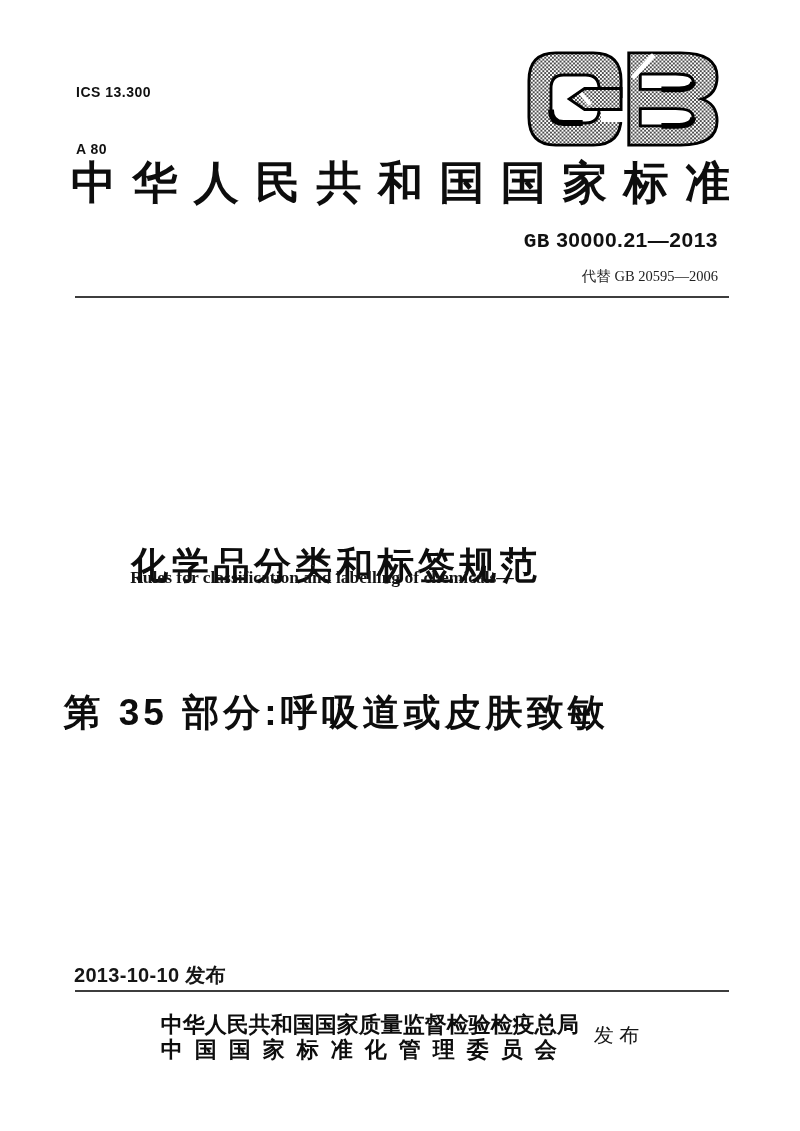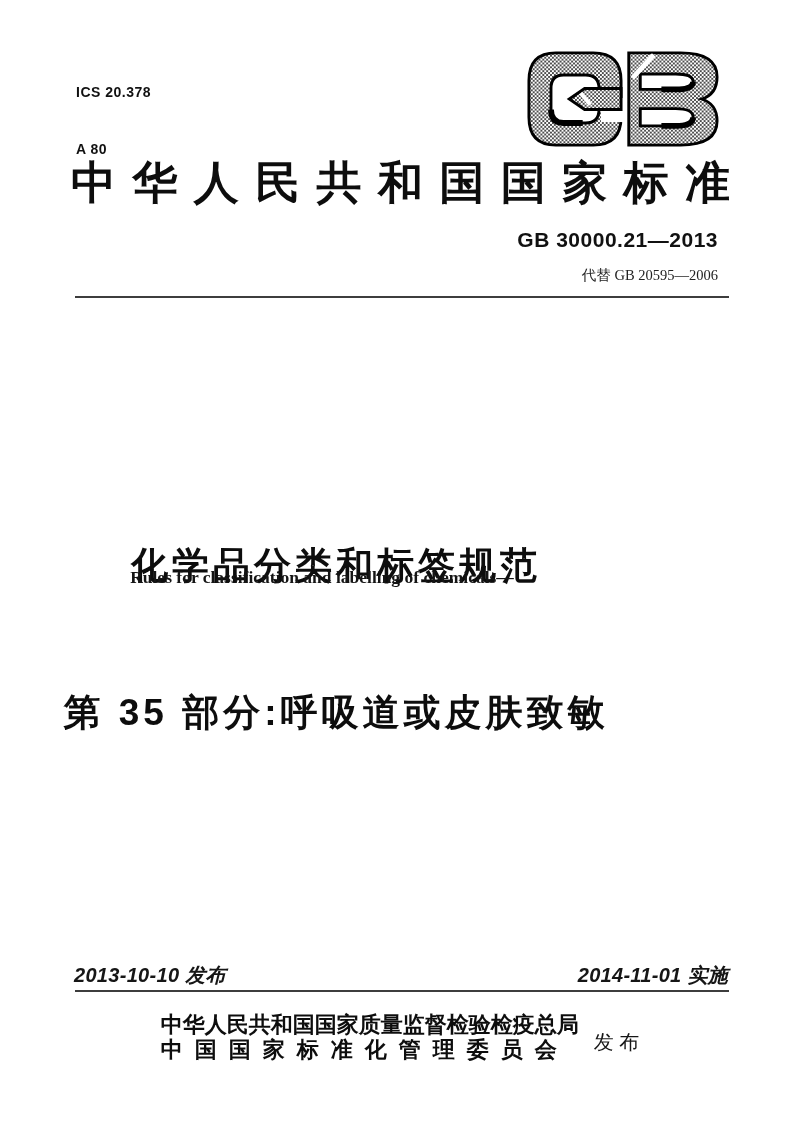"ICS 20.378" div { text: 20.378 -> 13.300 }
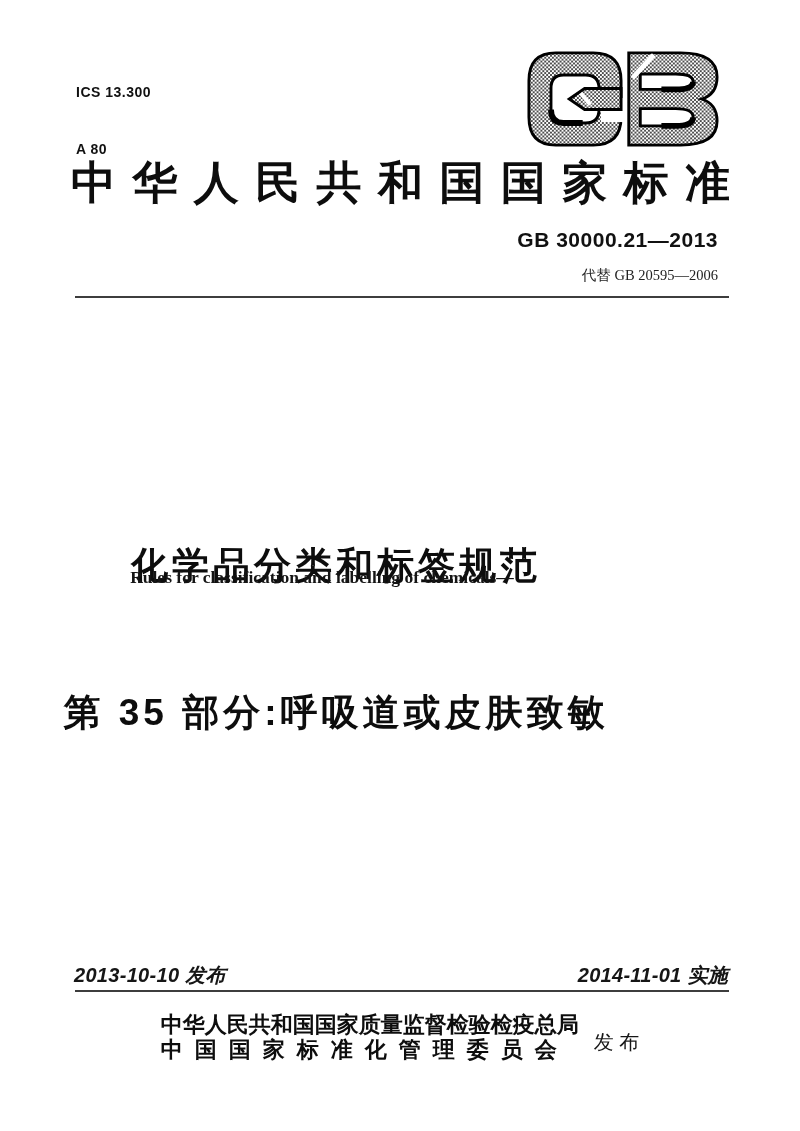"GB" .std-code .prefix { font-family: Liberation Sans, sans-serif -> Liberation Mono, monospace }
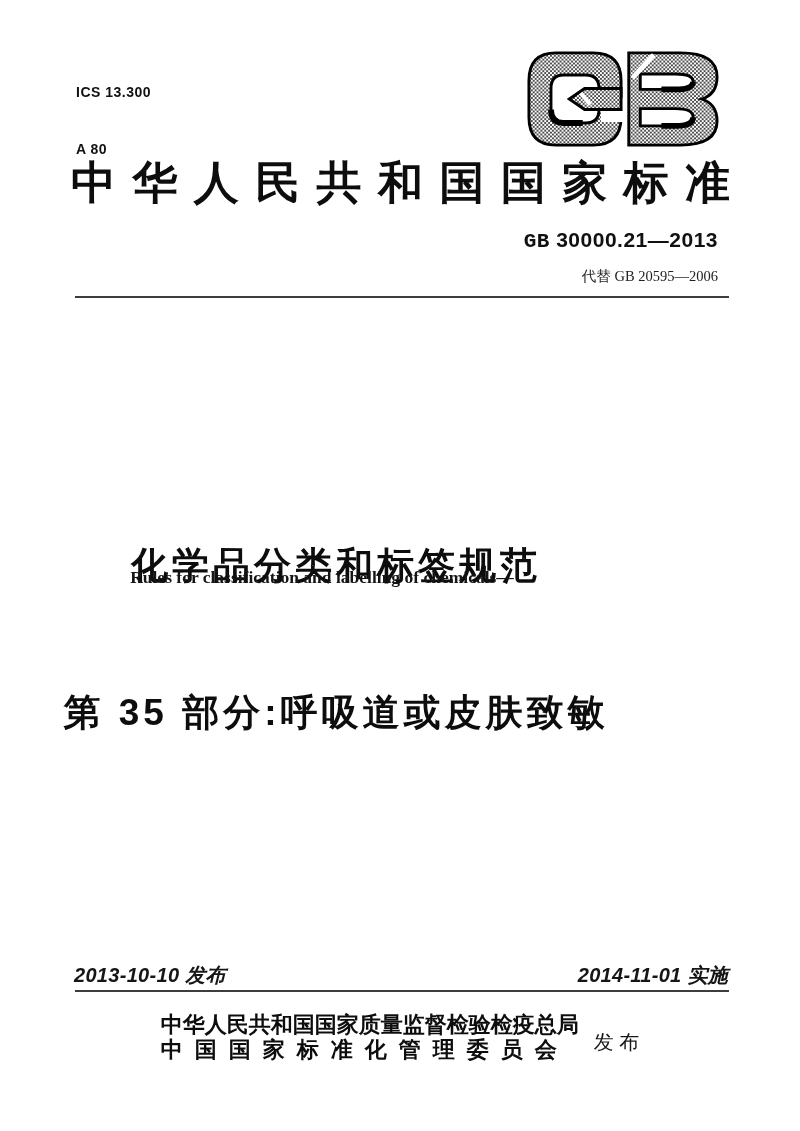"2013-10-10 发布" .dates { font-style: italic -> none }
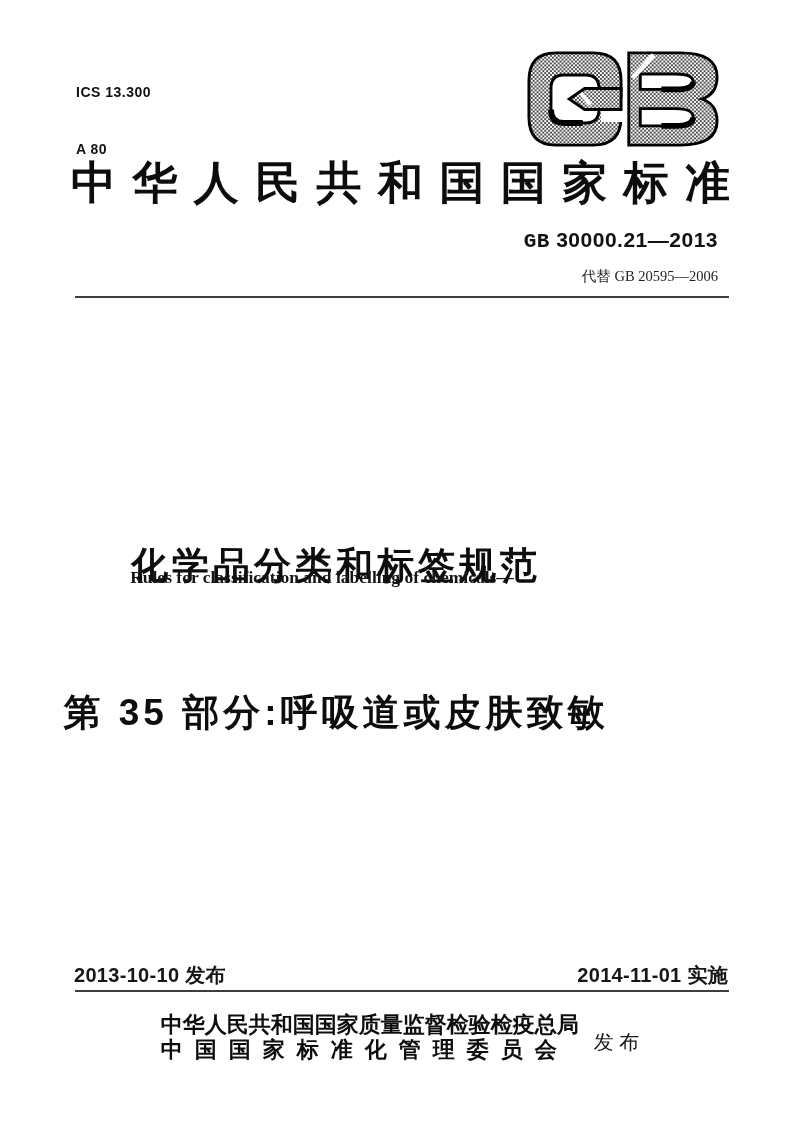"2014-11-01 实施" div { html: <div>2014-11-01 实施</div> -> none }
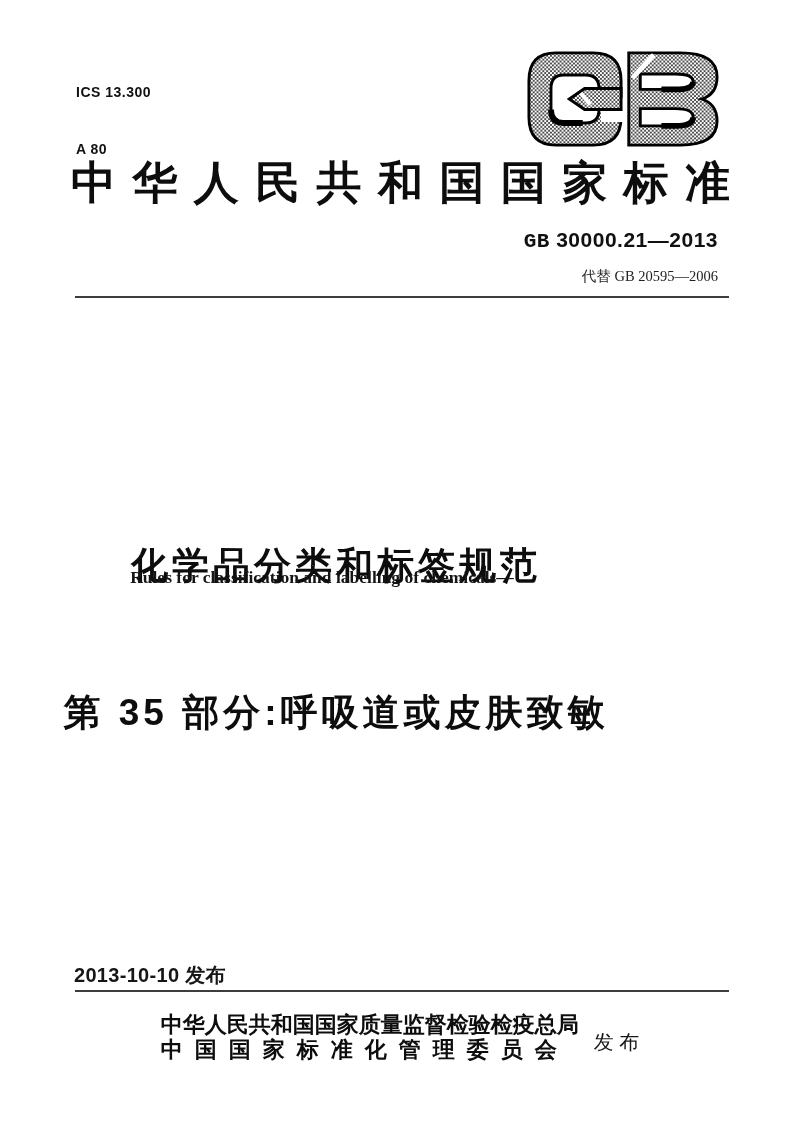"中华人民共和国国家质量监督检验检疫总局" .publisher { align-items: center -> none }
